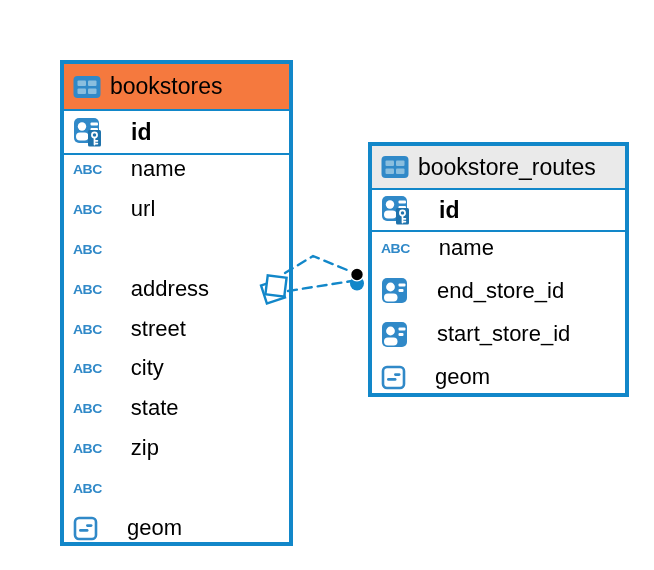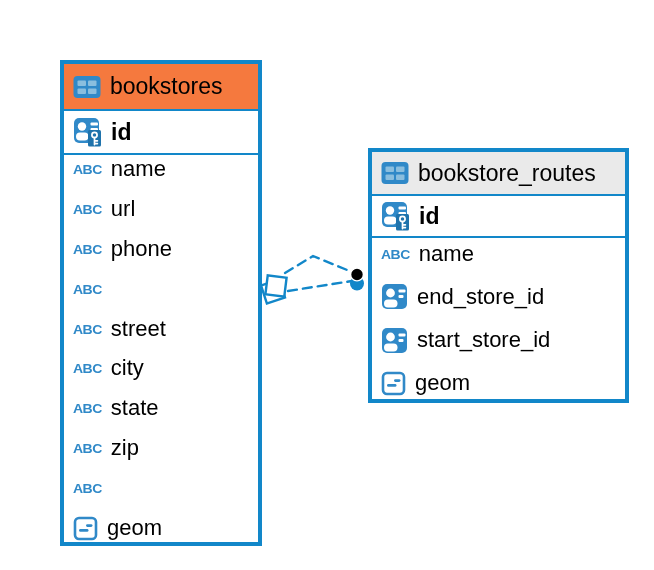"bookstores" .t-left { width: 202px -> 233px }
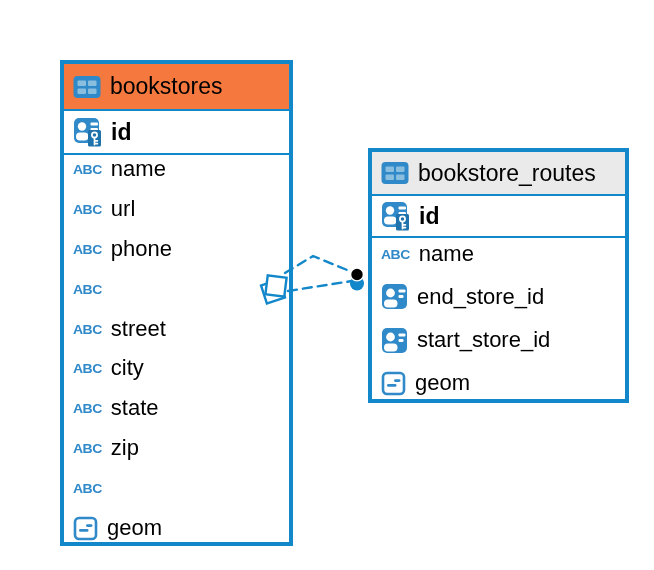"id" .label { margin-left: none -> 20px }
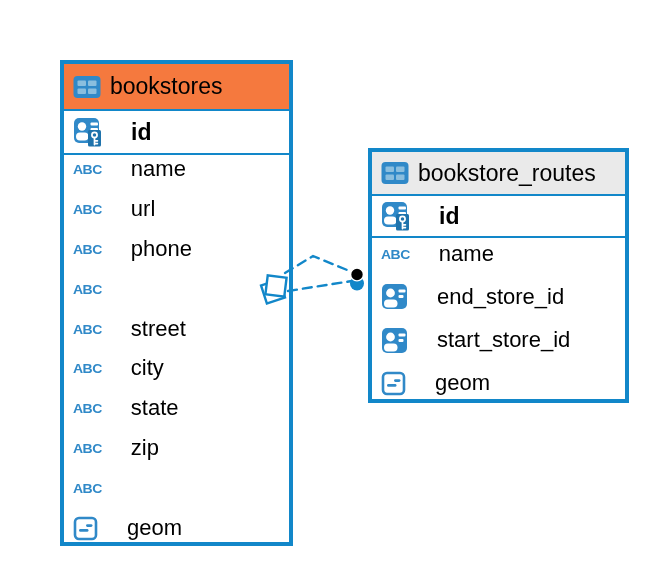"bookstore_routes" .t-right { top: 148px -> 142px }
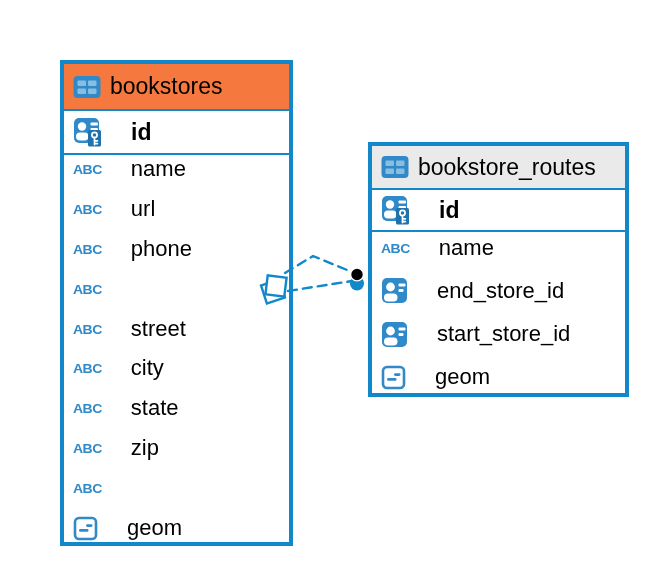"phone" span.label { html: <span>phone</span> -> none }
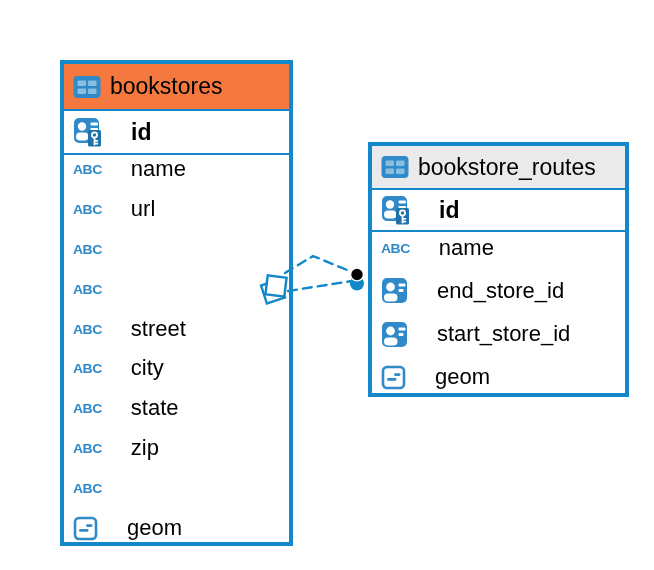"address" span.label { html: none -> <span>address</span> }
